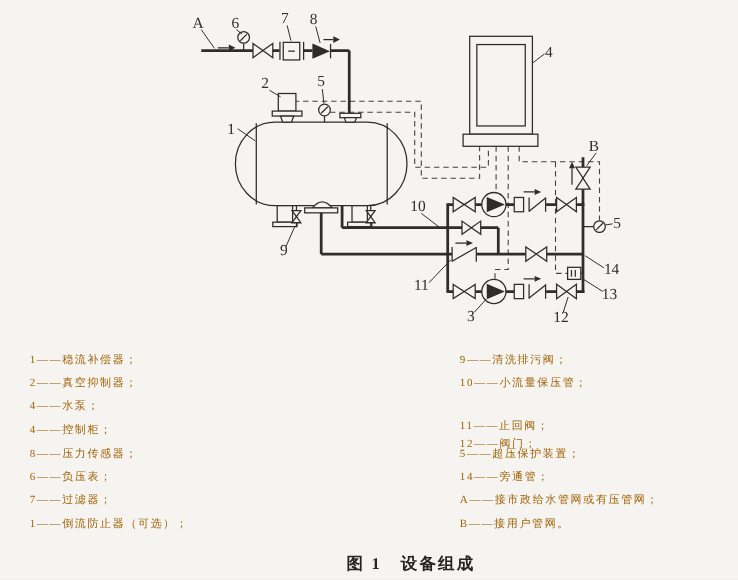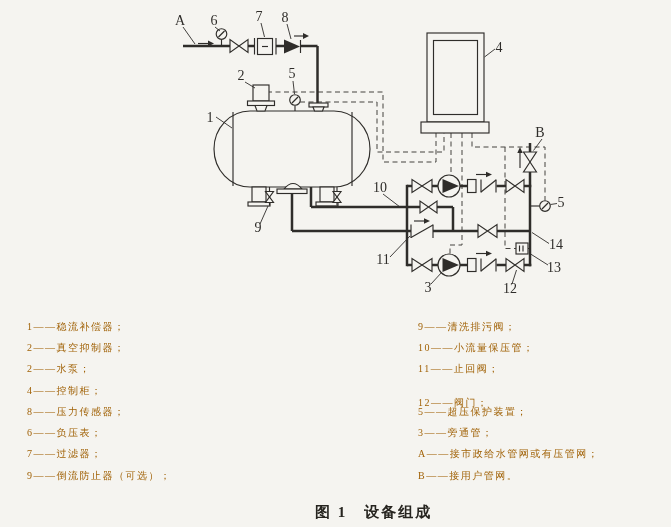"2——水泵；" div.legend-row { text: 2 -> 4 }
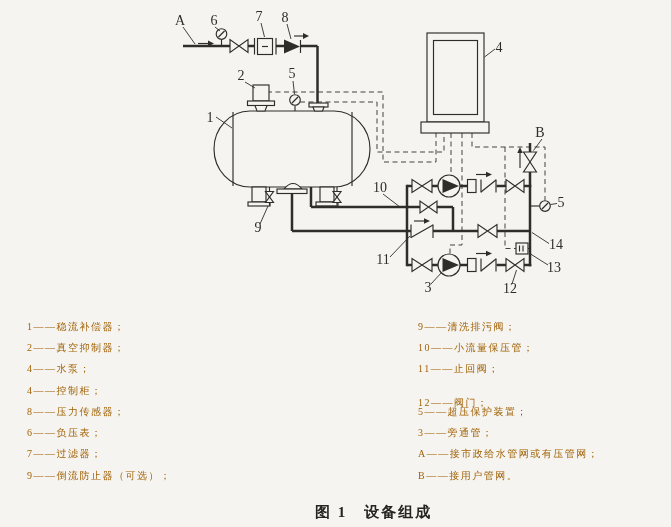"11——止回阀；" div.legend-row { top: 362px -> 380px }
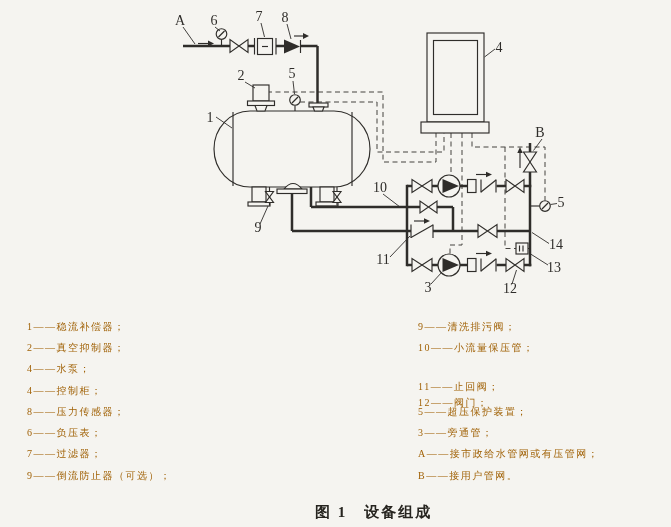"3——旁通管；" div.legend-row { text: 3 -> 14 }
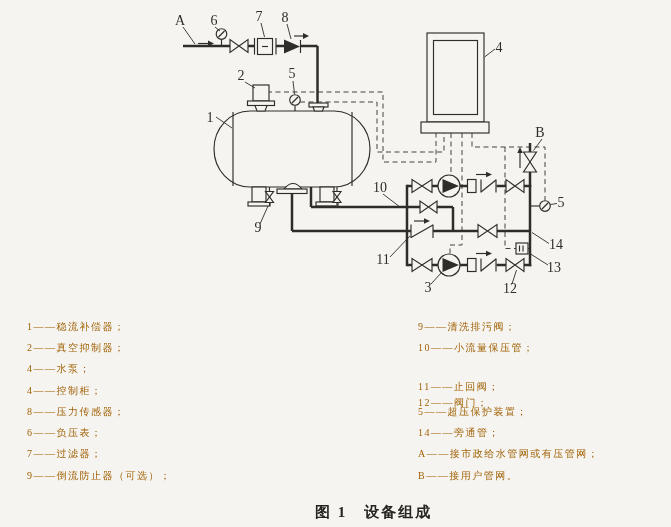"9——倒流防止器（可选）；" div.legend-row { text: 9 -> 1 }
